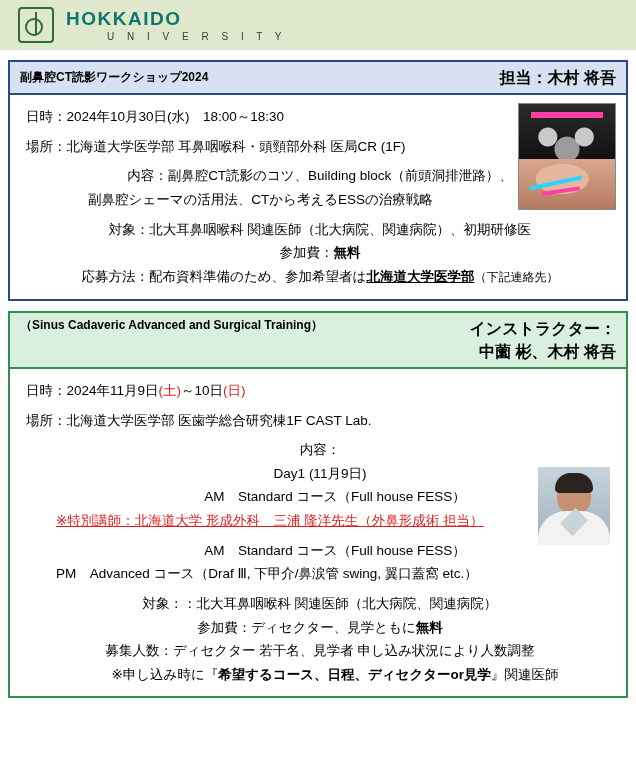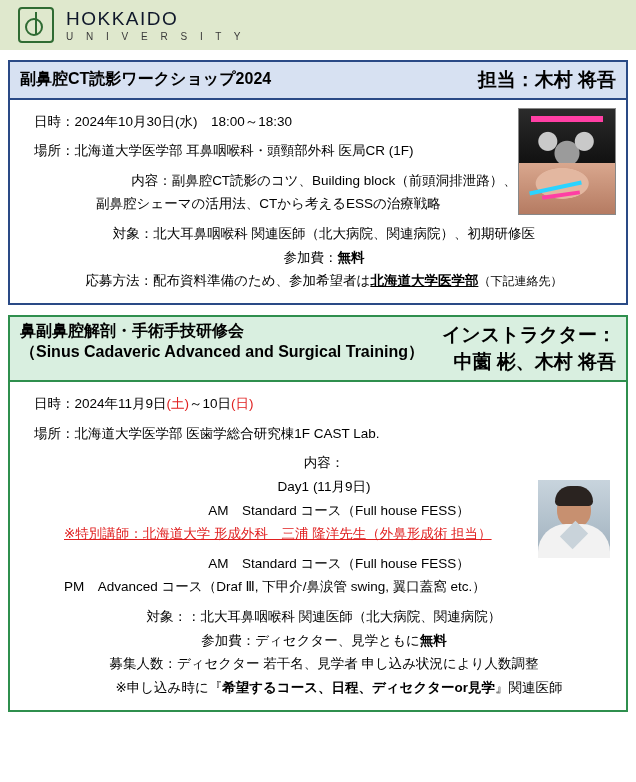"HOKKAIDO" .univ-name { color: #0f172a -> #0f766e; font-weight: normal -> bold }
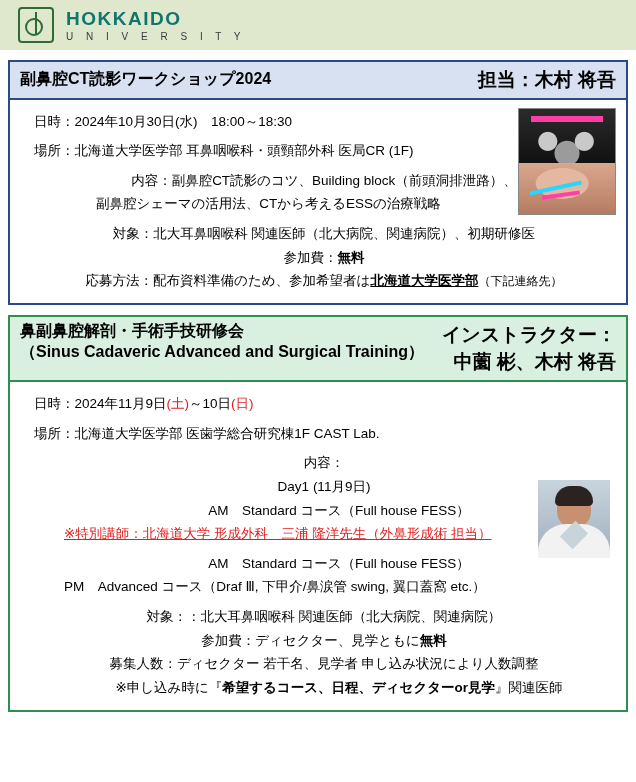"U N I V E" .univ-sub { margin-left: none -> 41px }
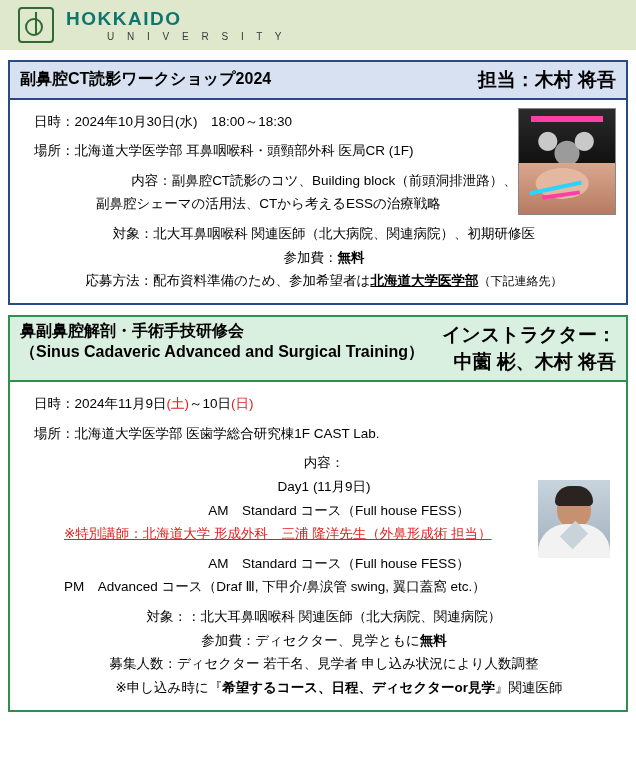"副鼻腔CT読影ワークショップ2024" .panel-title-main { font-size: 16px -> 12px }
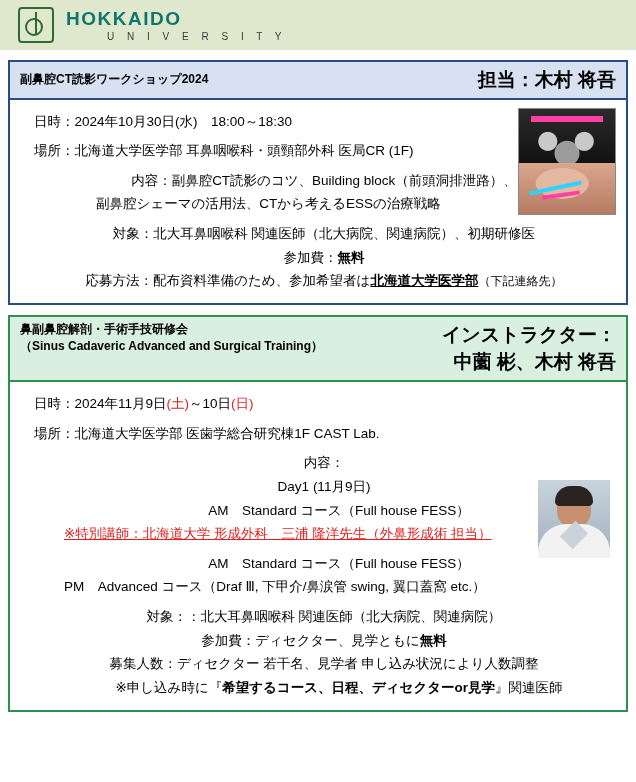"担当：木村 将吾" .panel-title-sub { font-size: 19px -> 16px }
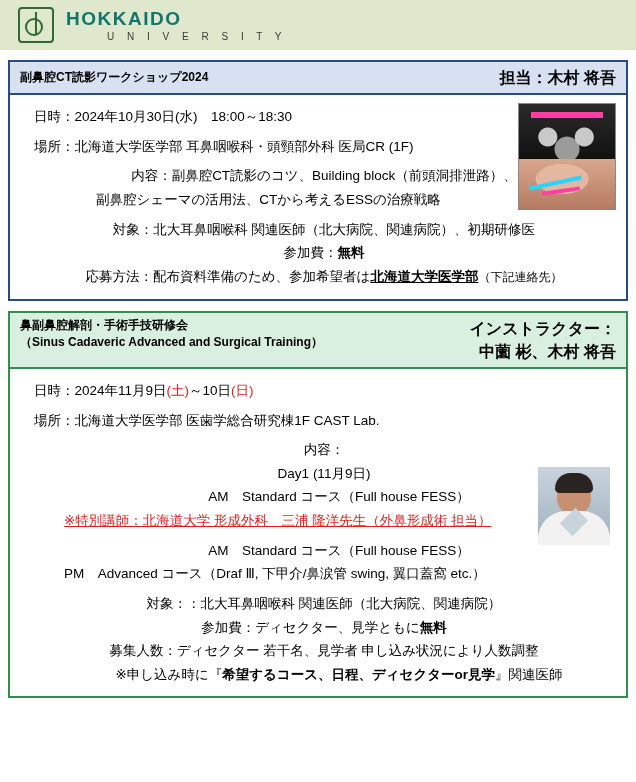"日時：2024年10月30日(水) 18:00～18:30" .row { margin: 0 0 6px 12px -> 0 0 6px 4px }
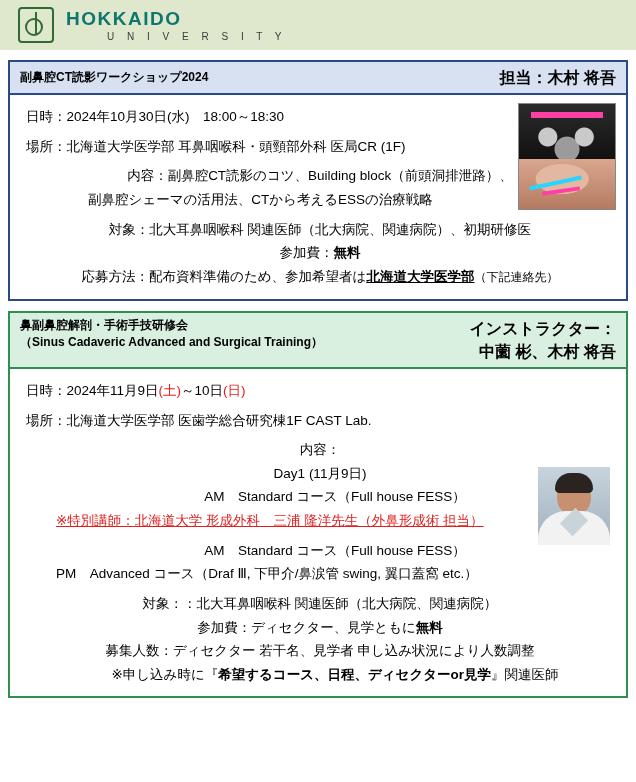"鼻副鼻腔解剖・手術手技研修会" div.panel-title-main { html: <div>鼻副鼻腔解剖・手術手技研修会</div> -> none }
